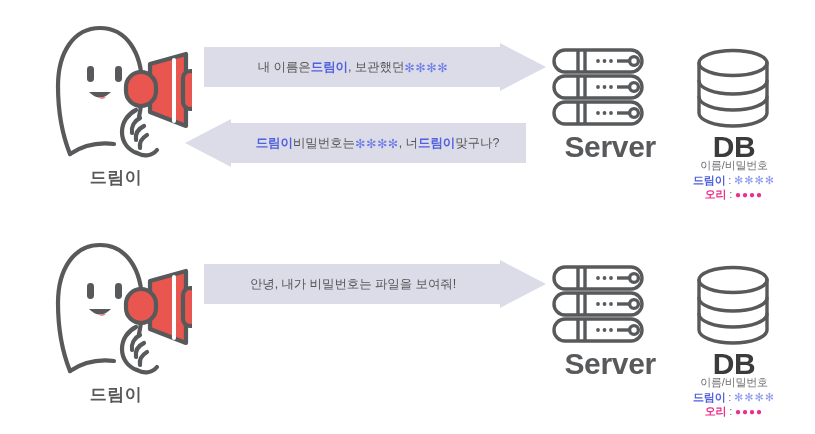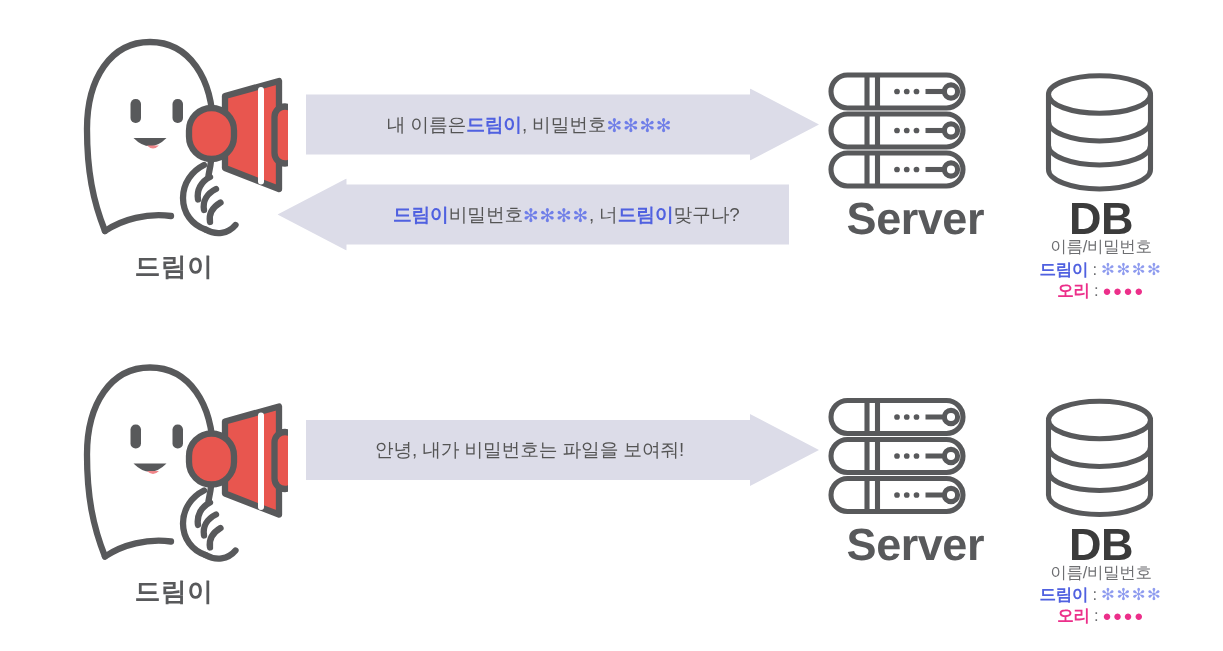"내 이름은" .arrow-right { top: 59px -> 43px }
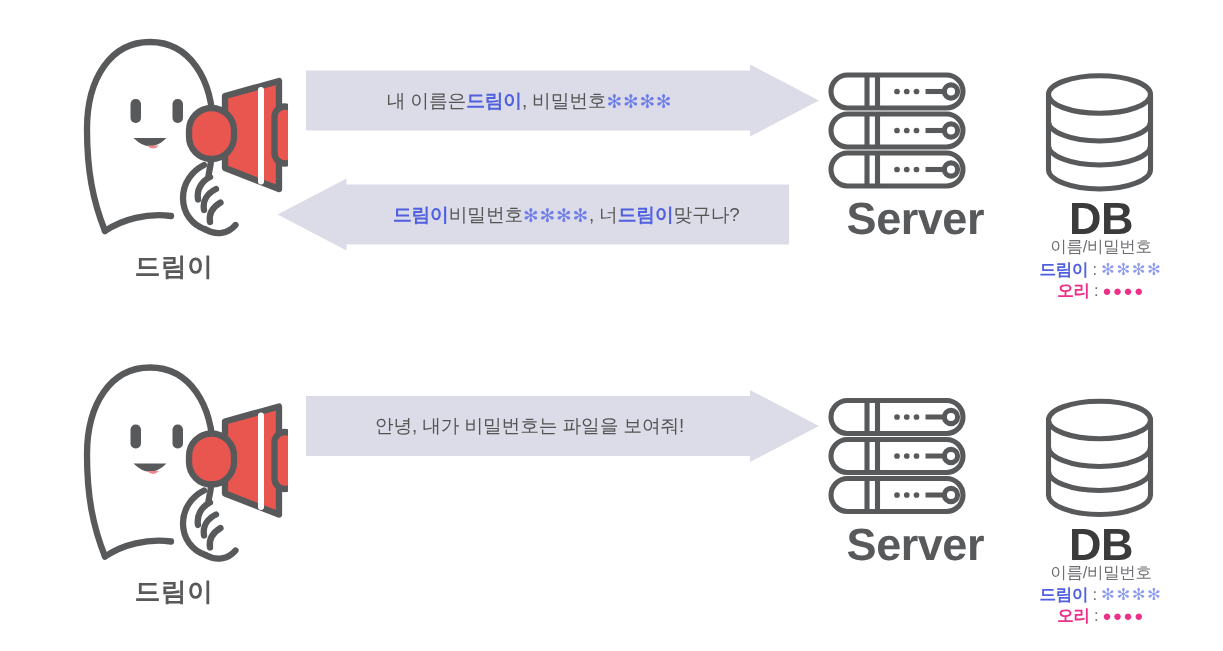", 비밀번호" span { text: 비밀번호 -> 보관했던 }
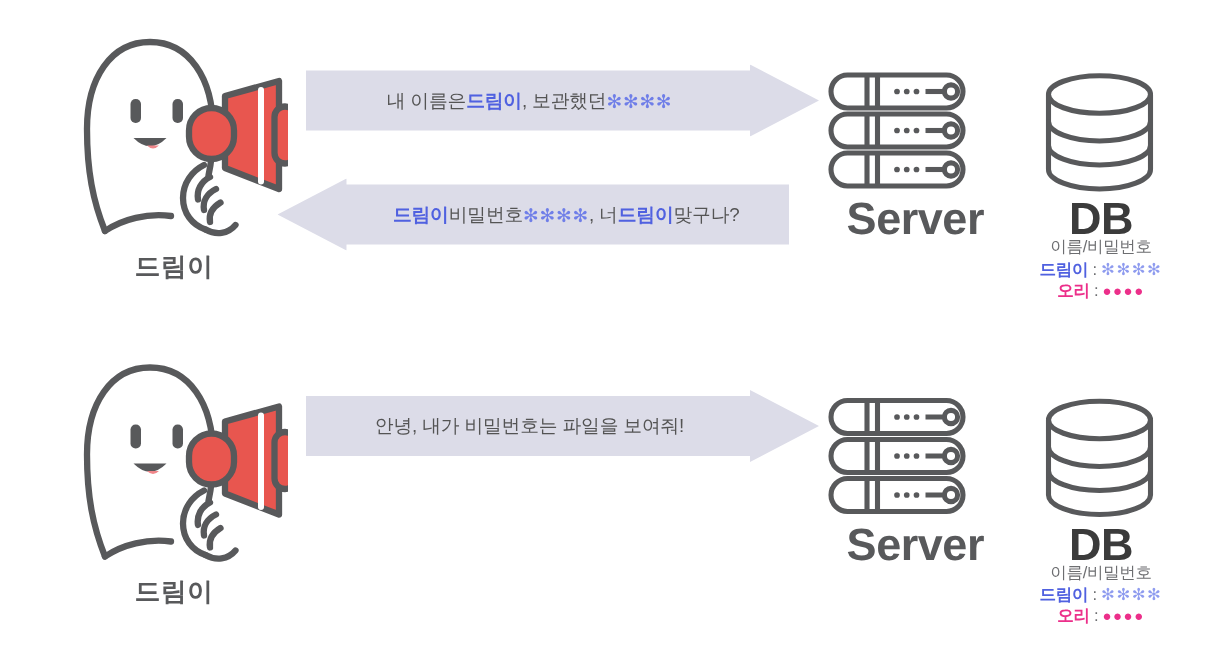"비밀번호" span { text: 비밀번호 -> 비밀번호는 }
